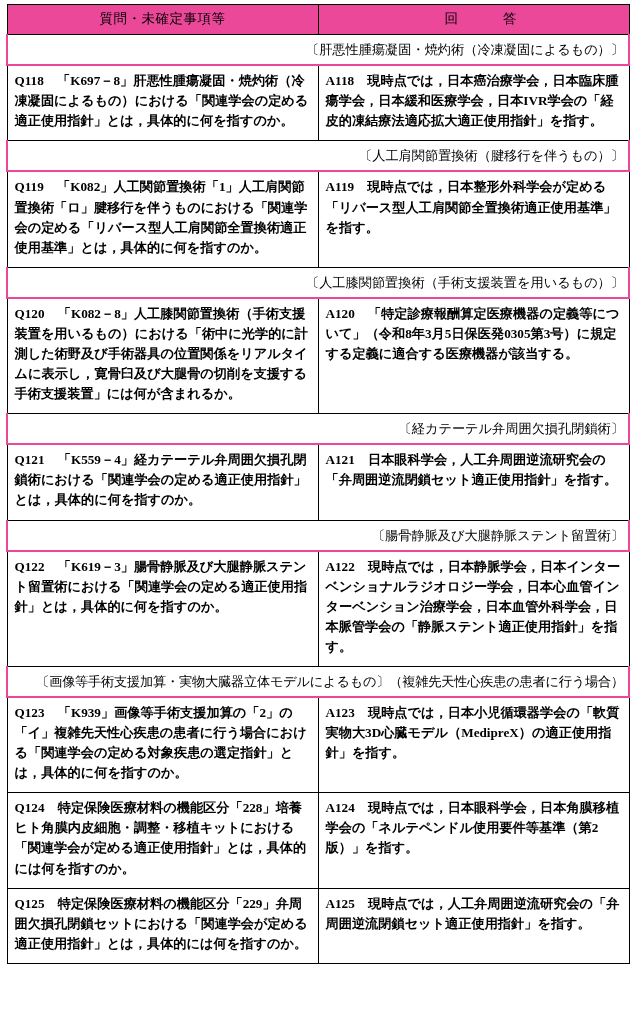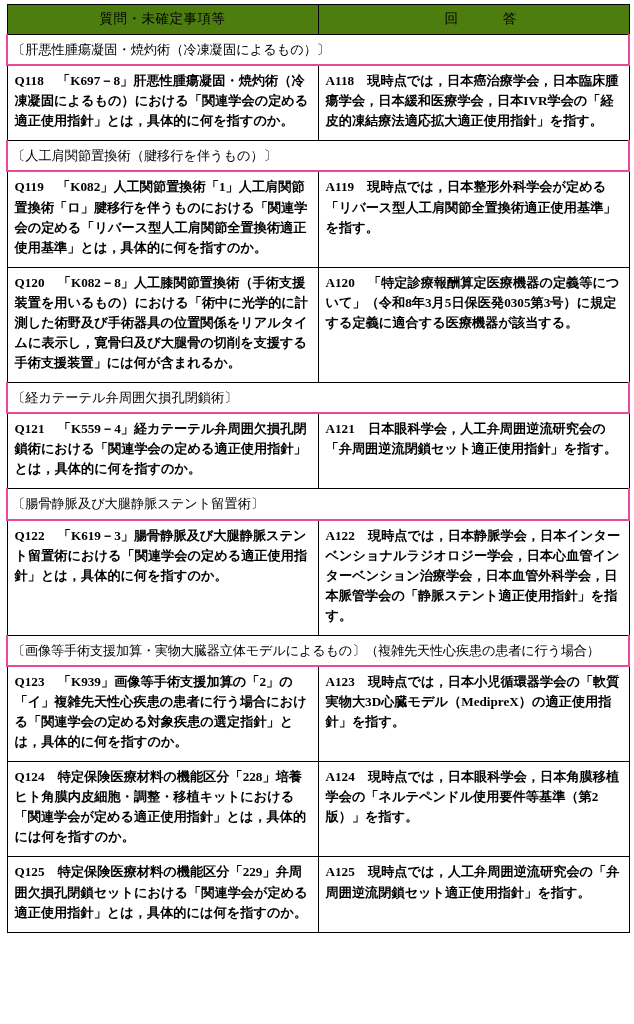"質問・未確定事項等" th.head { background: #4d7c0f -> #ec4899 }
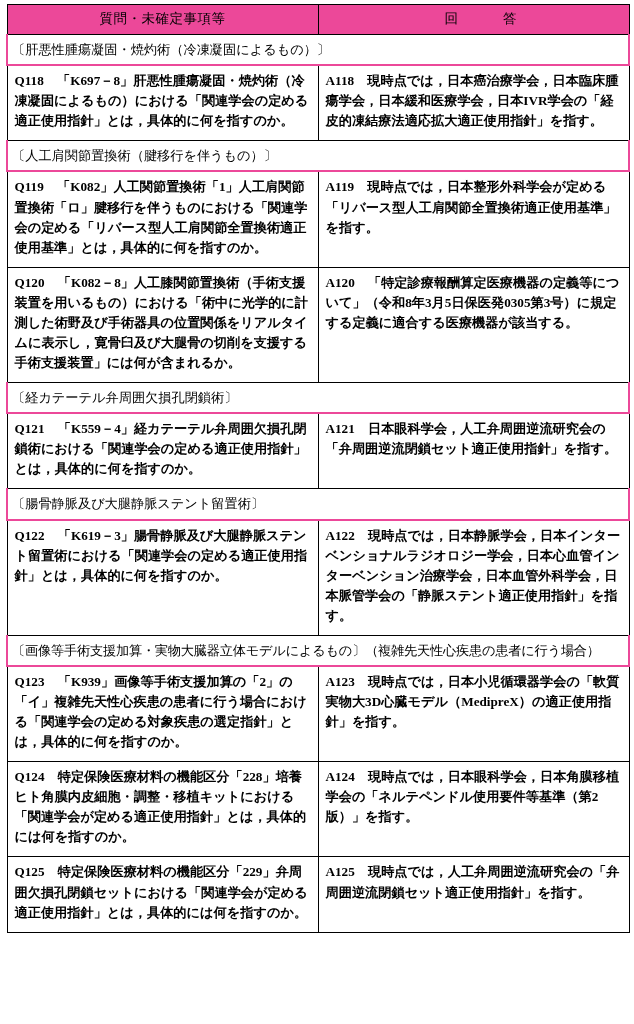"〔肝悪性腫瘍凝固・焼灼術（冷凍凝固によるもの）〕" td.section { text-align: left -> right }
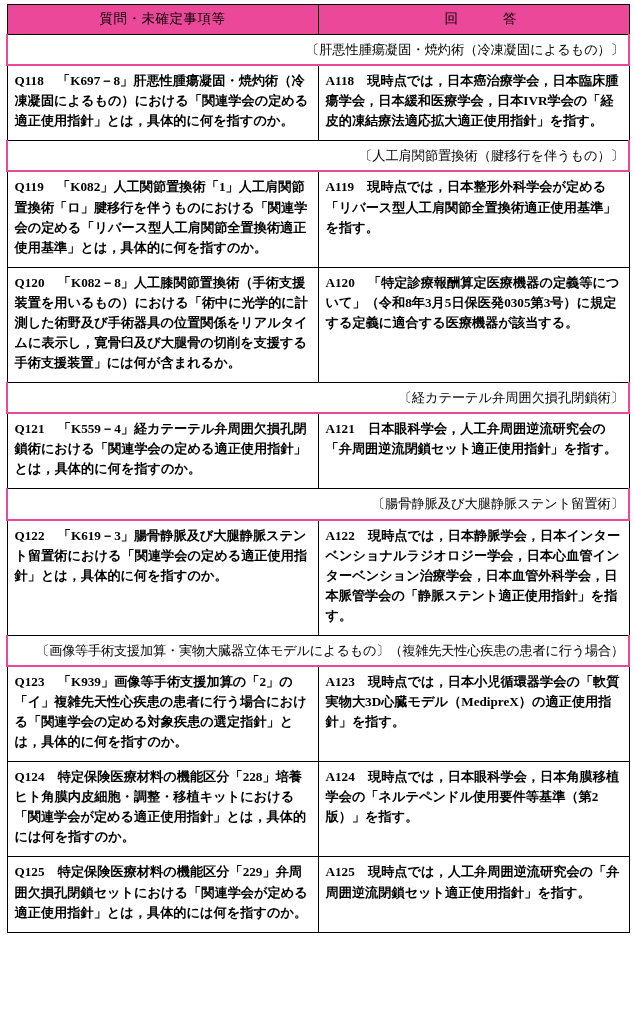"〔人工膝関節置換術（手術支援装置を用いるもの）〕" tr { html: none -> <tr> <td>〔人工膝関節置換術（手術支援装置を用いるもの）〕</td> </tr> }
